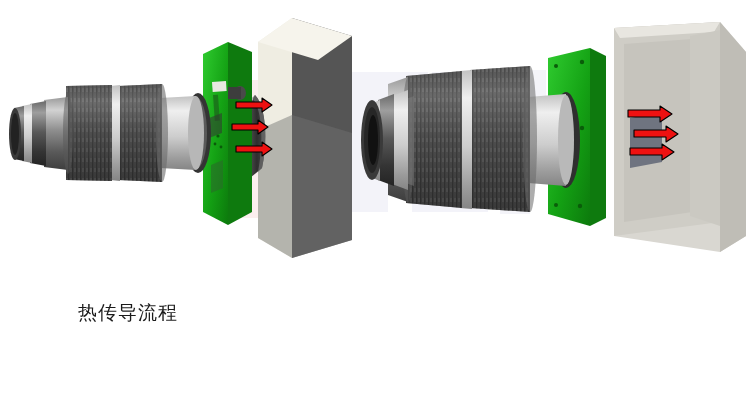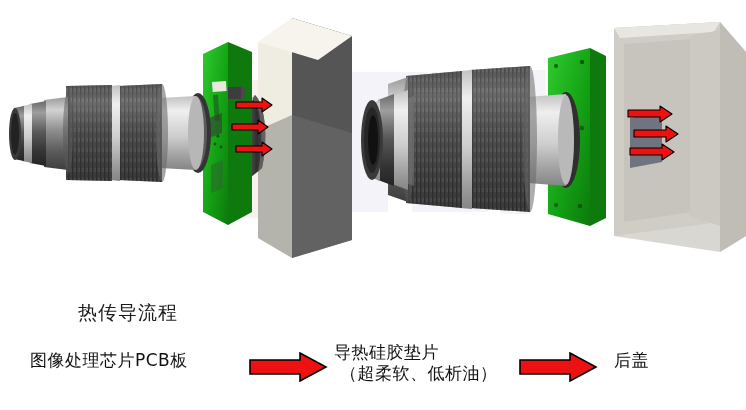"图像处理芯片PCB板" div.flow-row { html: <div> <div> <span>图像处理芯片</span><span>PCB</span><span>板</span> </div> <div> <svg> <polygon></polygon> </svg> </div> <div> <div>导热硅胶垫片</div> <div>（超柔软、低析油）</div> </div> <div> <svg> <polygon></polygon> </svg> </div> <div> <span>后盖</span> </div> </div> -> none }
